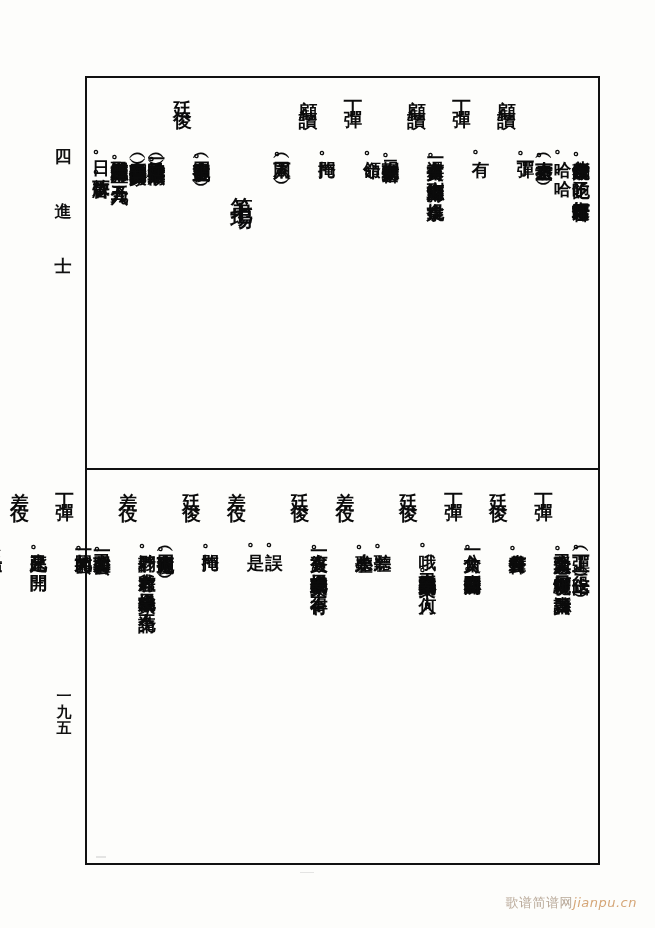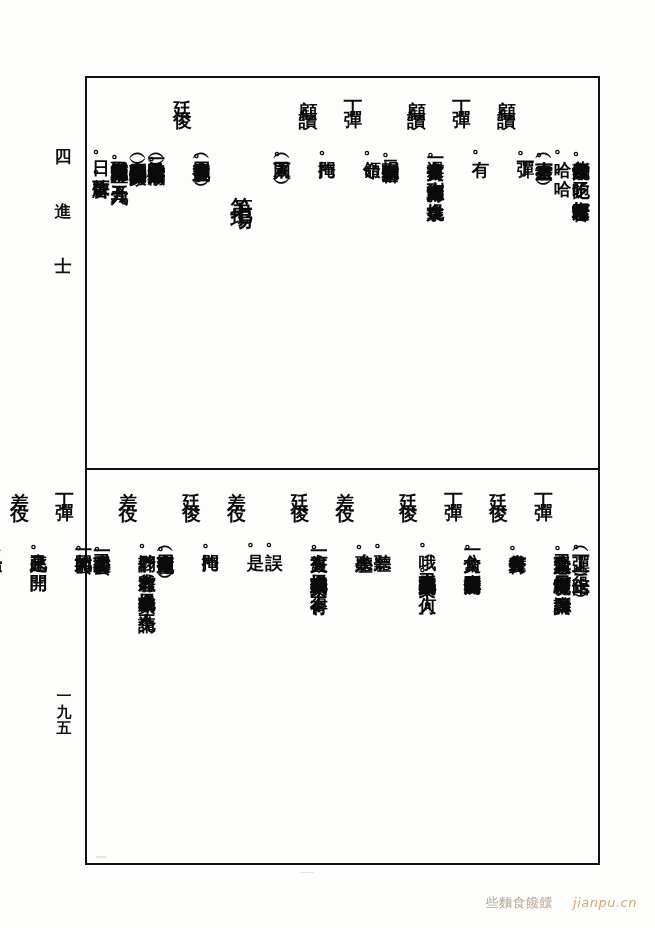"些麵食饞饢" span { text: 些麵食饞饢 -> 歌谱简谱网 }
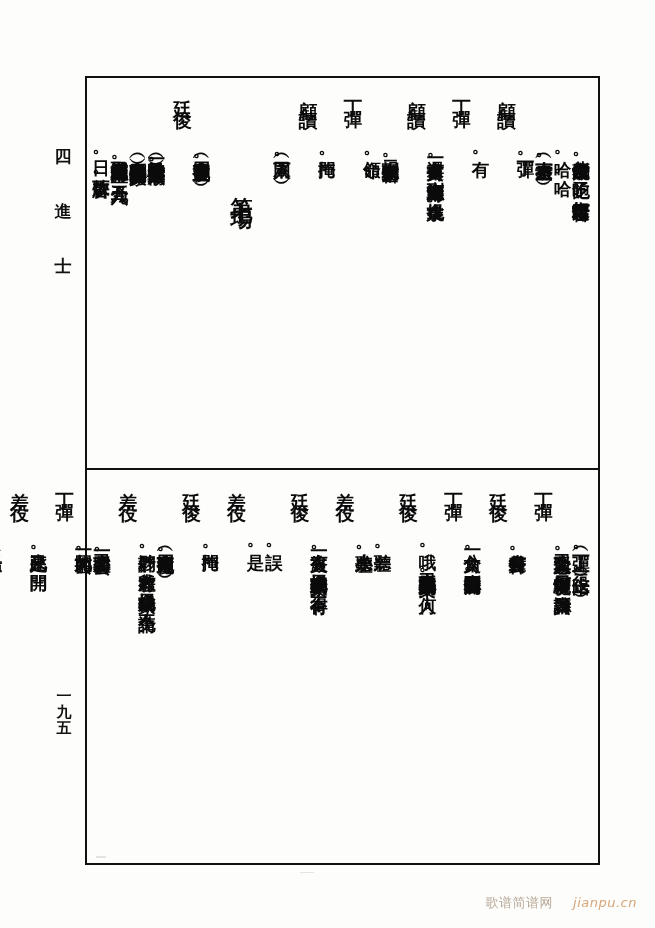"jianpu.cn" #watermark .wm-url { margin-left: 20px -> 0 }
